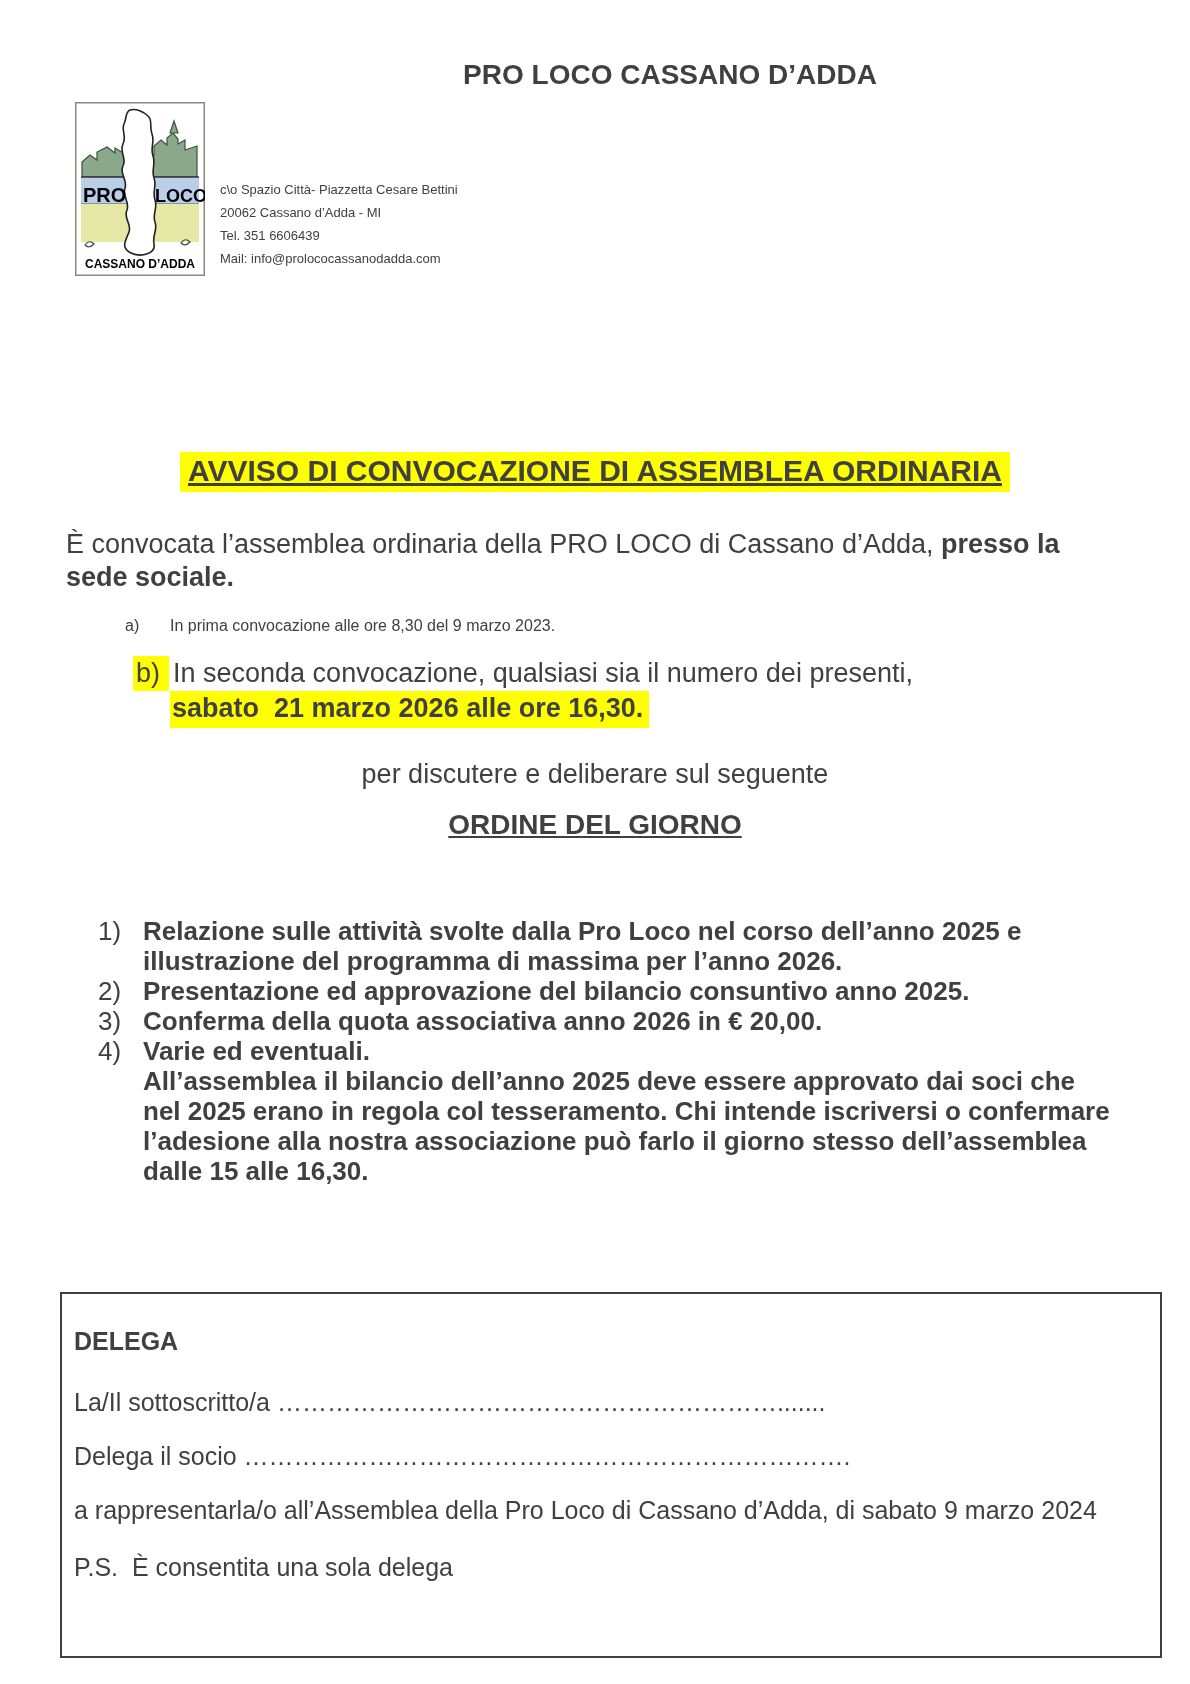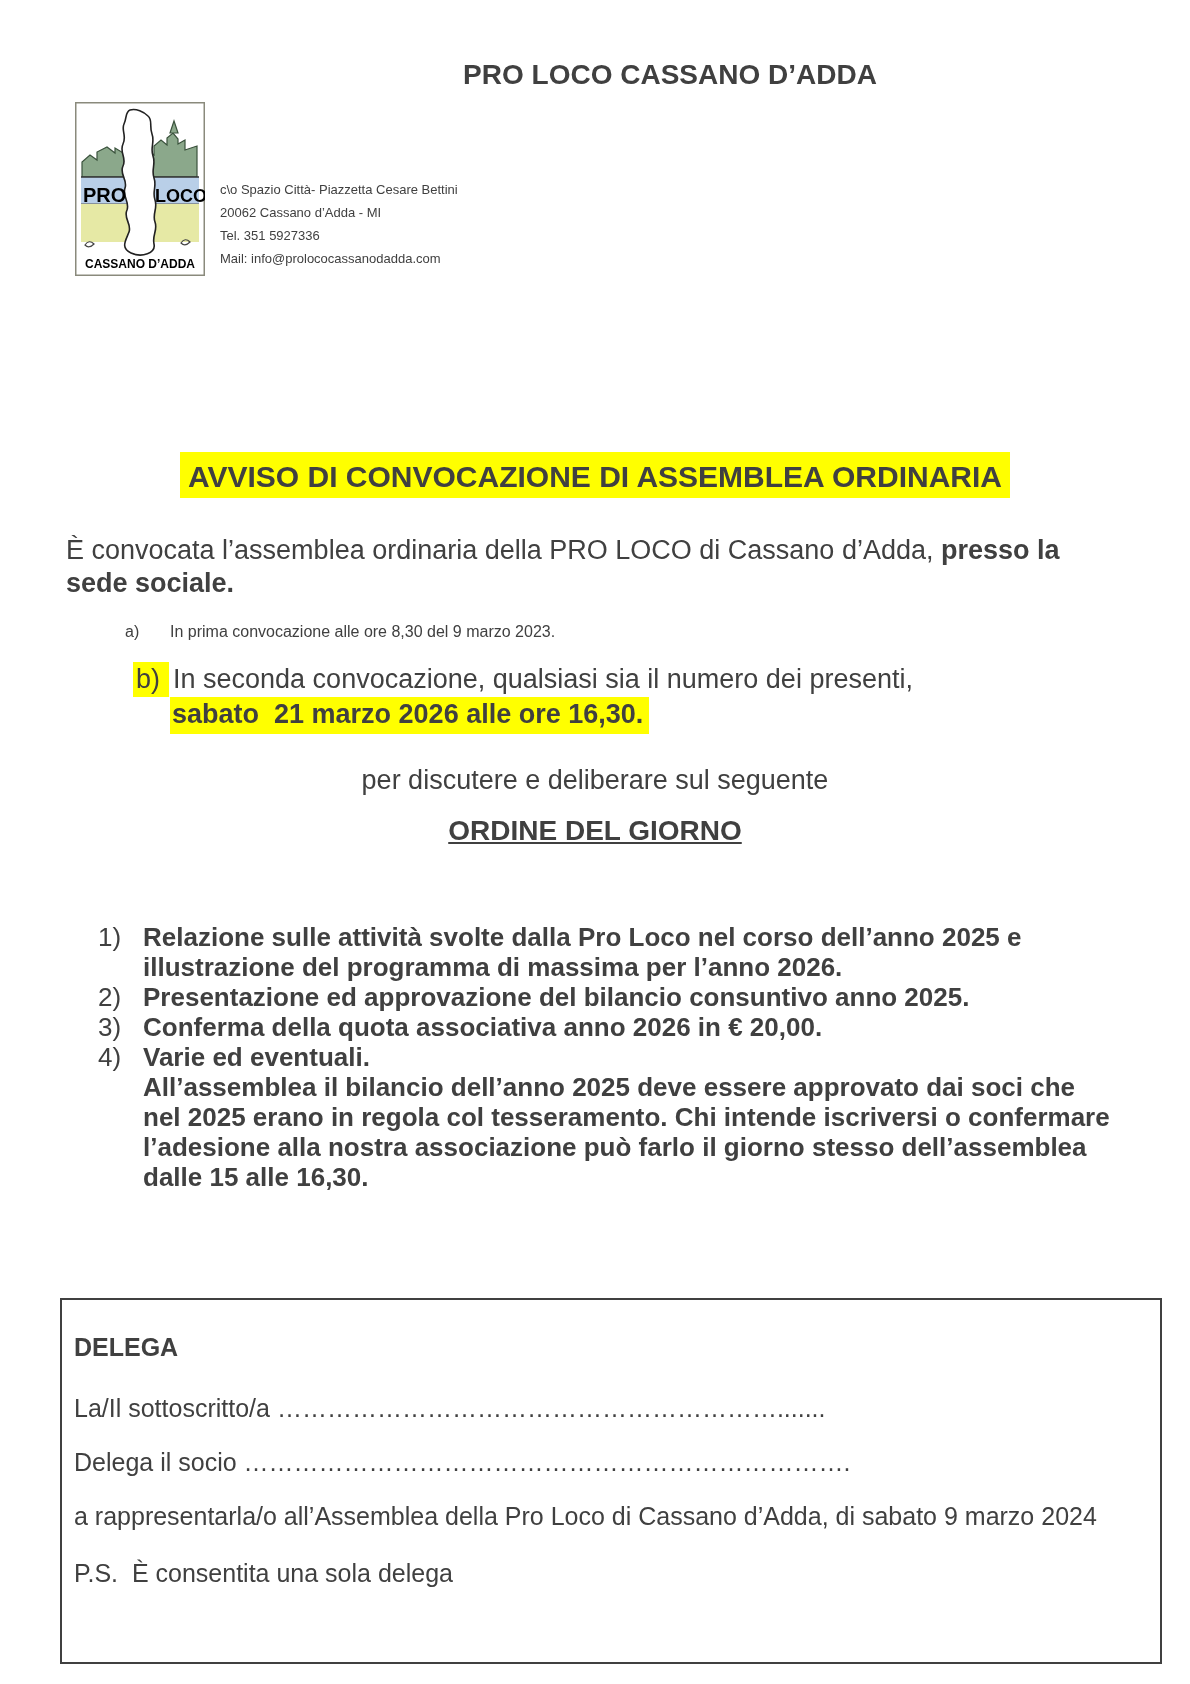"Tel. 351 5927336" div { text: 5927336 -> 6606439 }
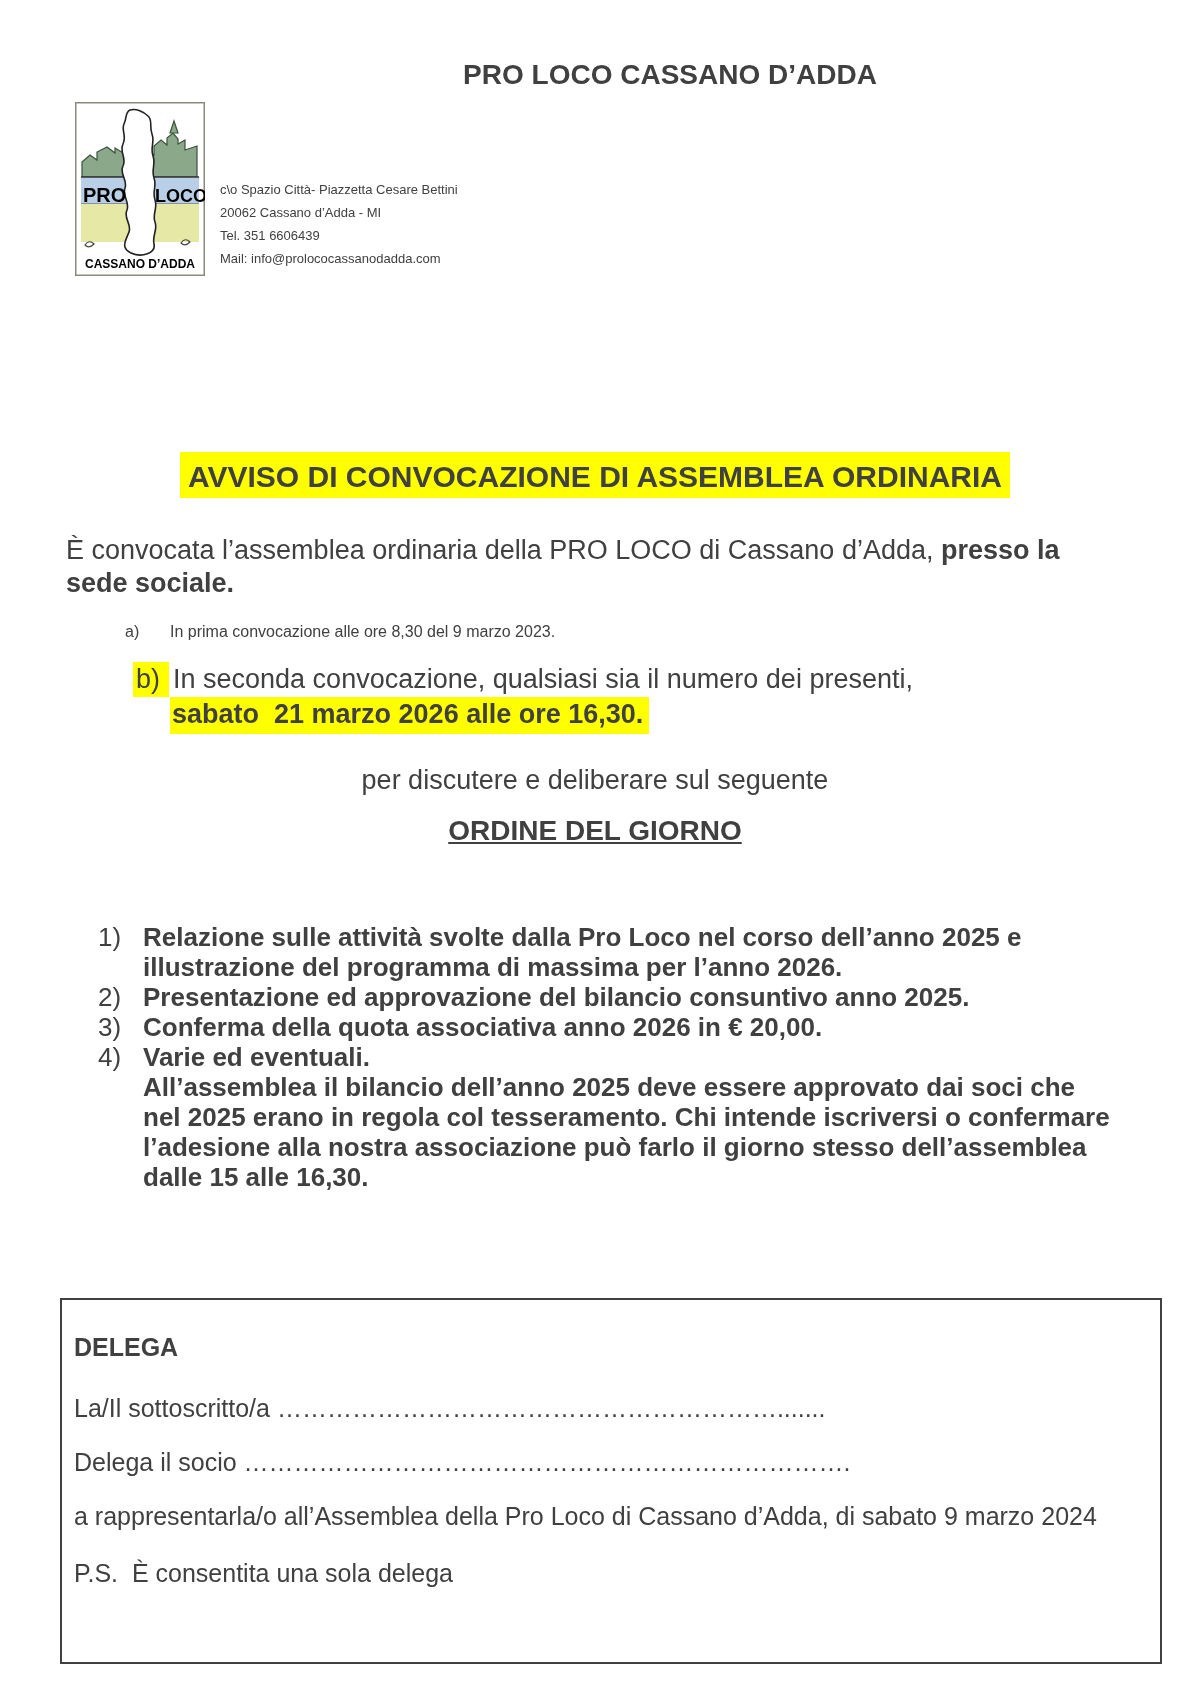"AVVISO DI CONVOCAZIONE DI ASSEMBLEA" .notice-title { padding: 8px 8px 4px 8px -> 2px 8px 4px 8px; text-decoration: none -> underline }
